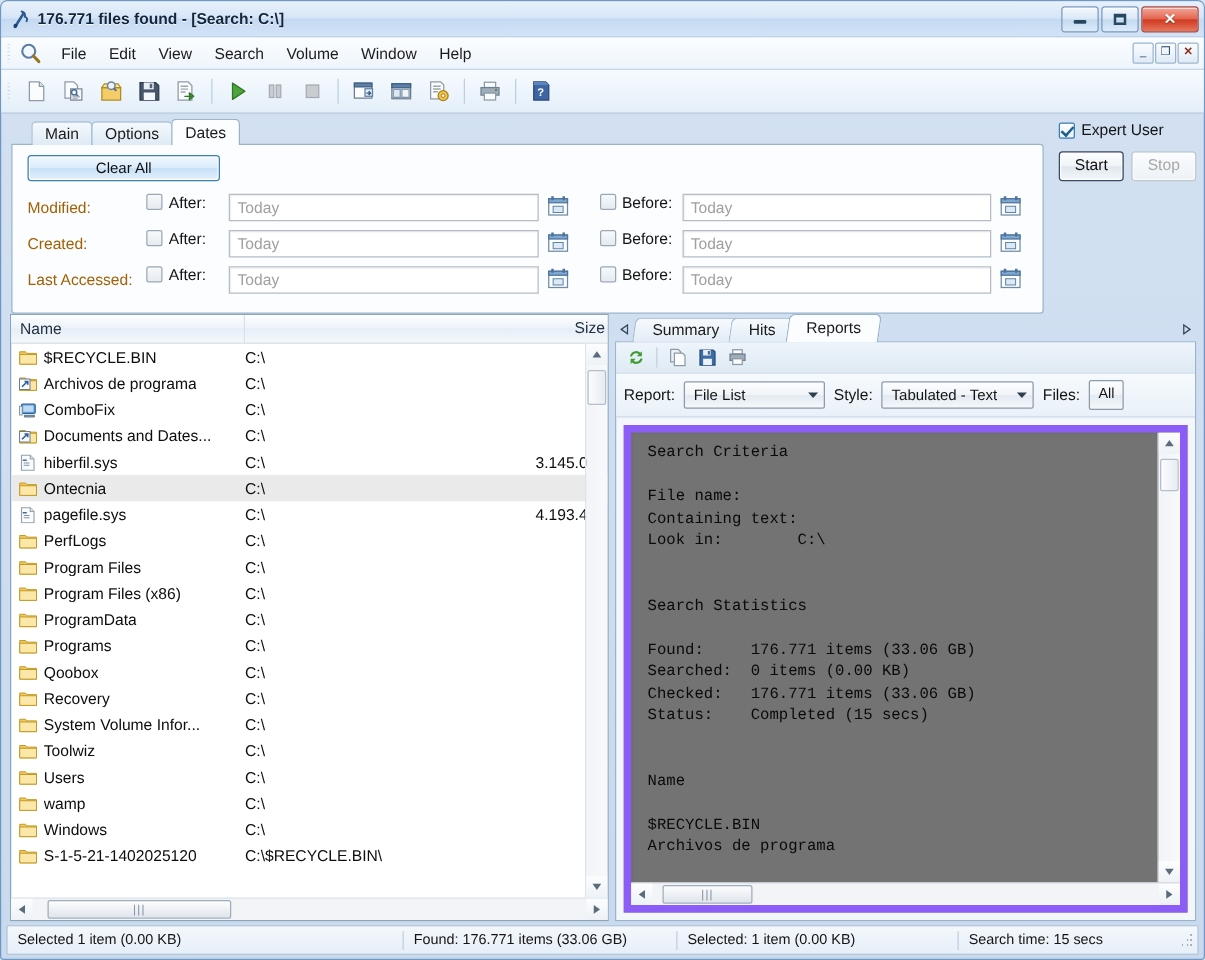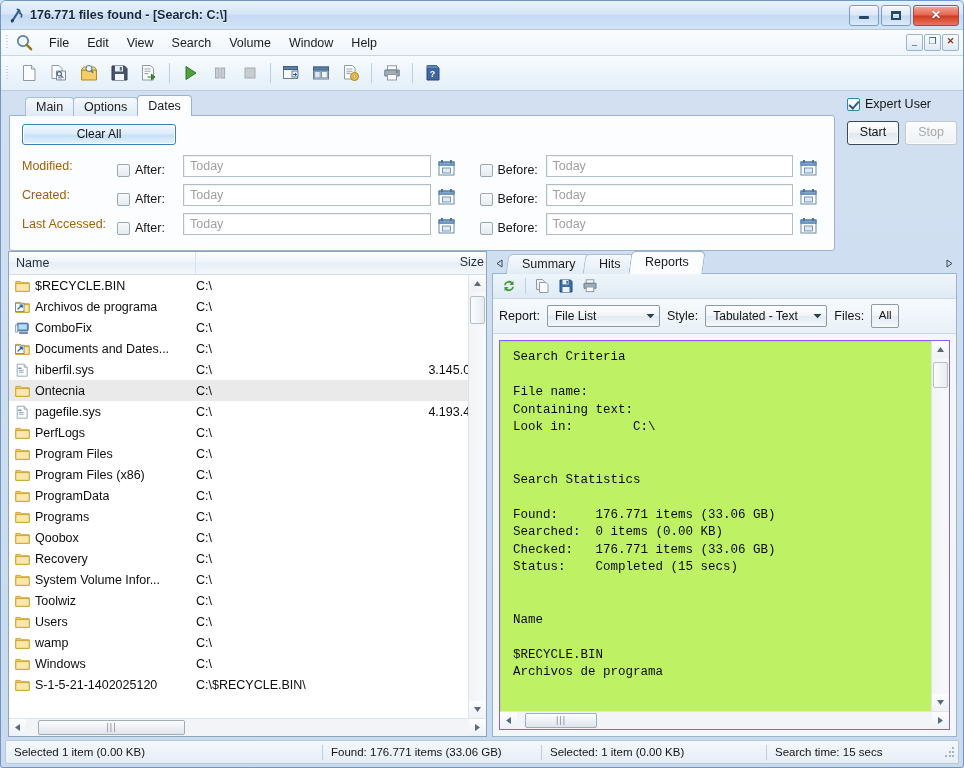"After:" .half { align-items: flex-end -> flex-start }
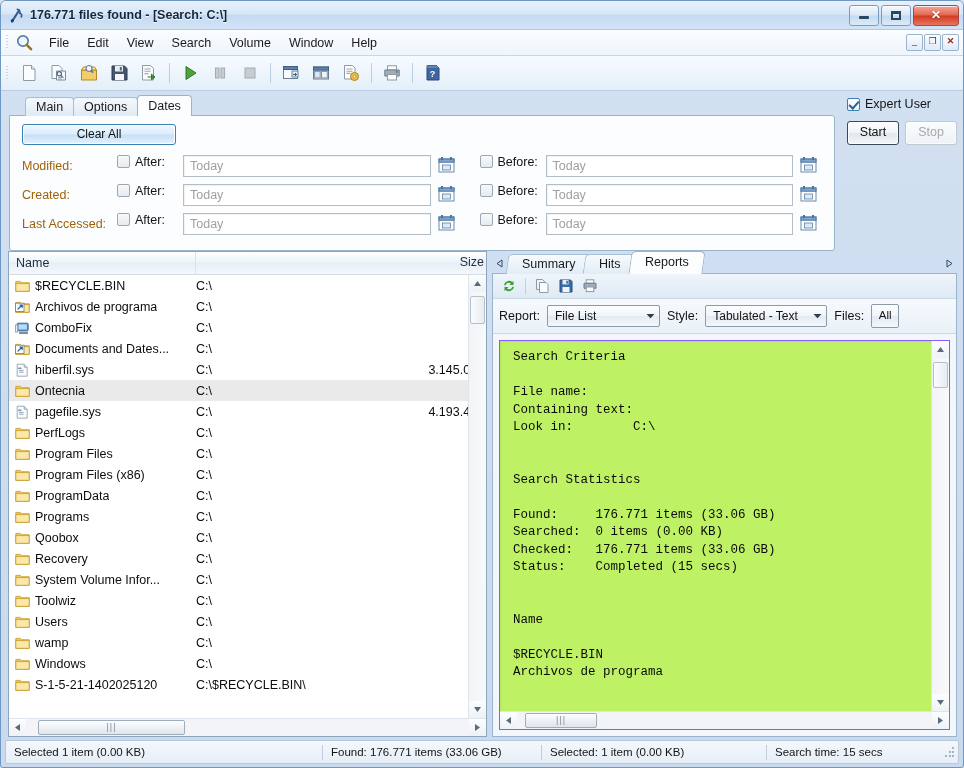"Search Criteria" .reportbox { background: #bef264 -> #737373; border: 1px solid #8b5cf6 -> 6px solid #8b5cf6 }
